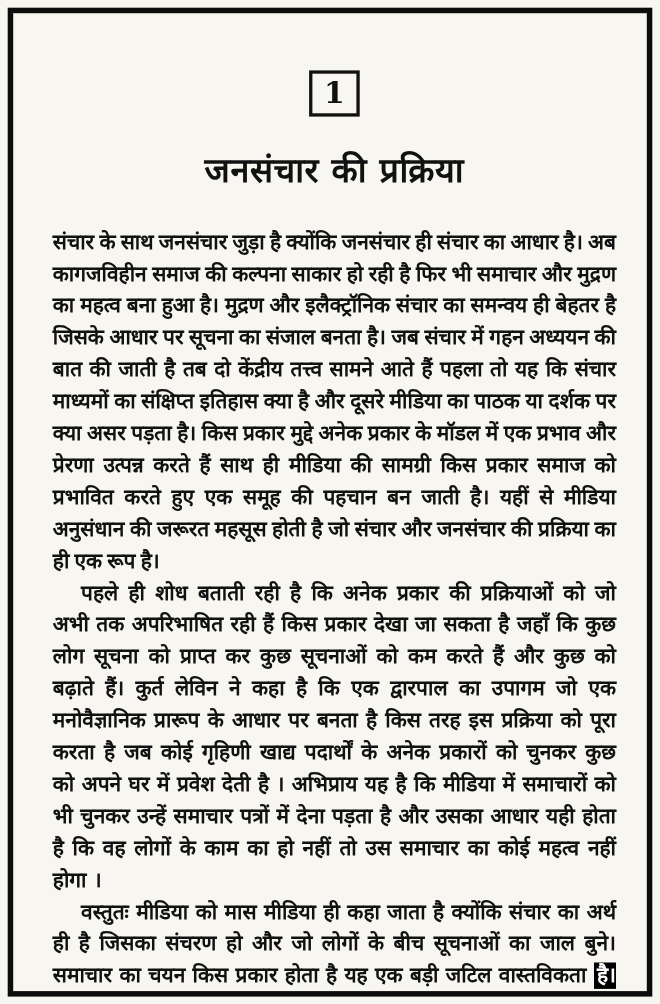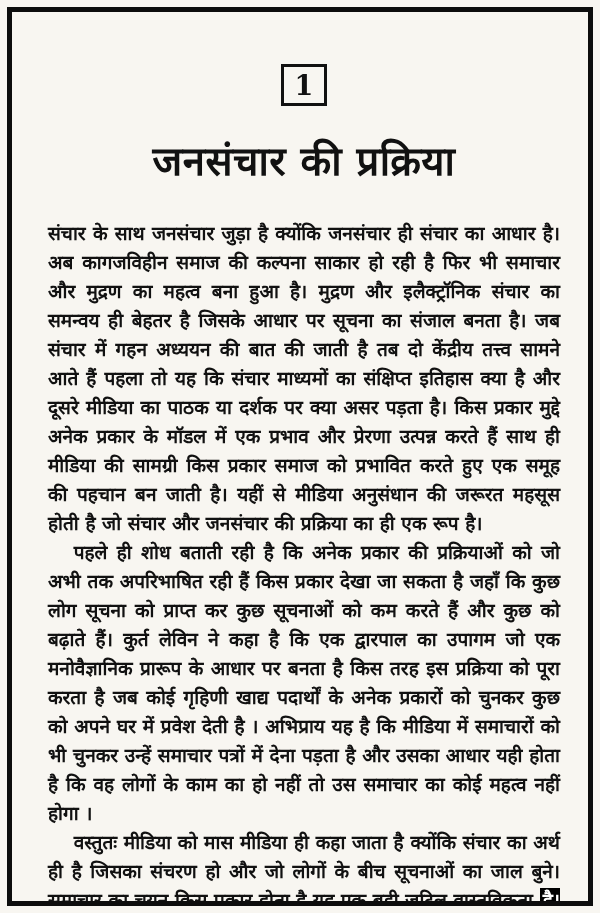"जनसंचार की प्रक्रिया" .title { font-size: 40px -> 31px }
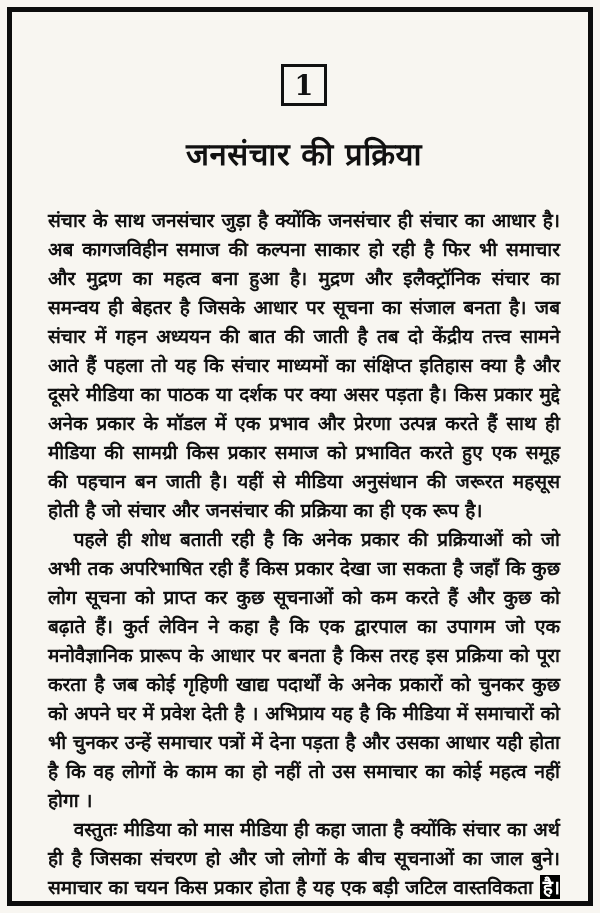"संचार के साथ जनसंचार जुड़ा" .para.first { font-family: none -> Liberation Serif, serif }
